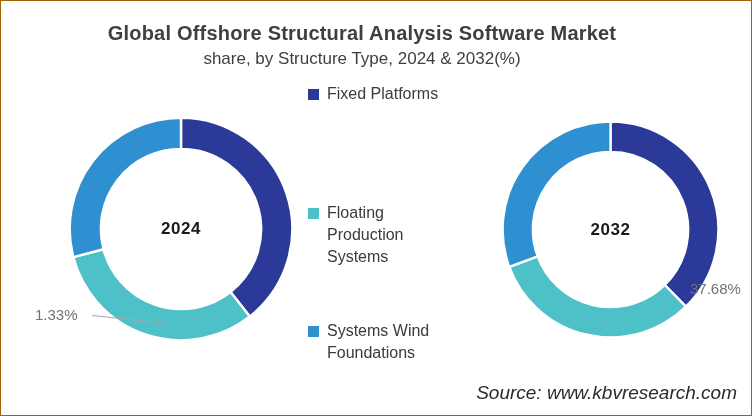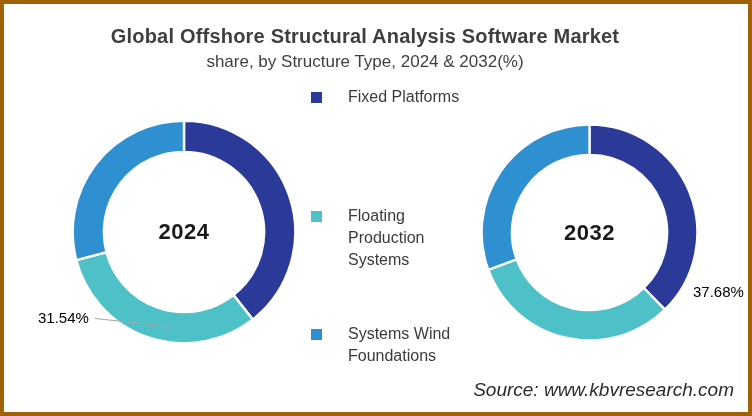"Global Offshore Structural Analysis" .canvas { border: 4px solid #a16207 -> 1px solid #a16207 }
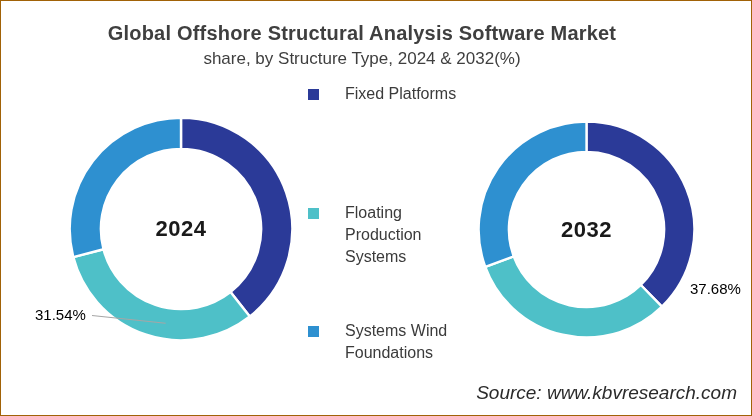"Fixed Platforms" .legend-label { margin-left: 18px -> none }
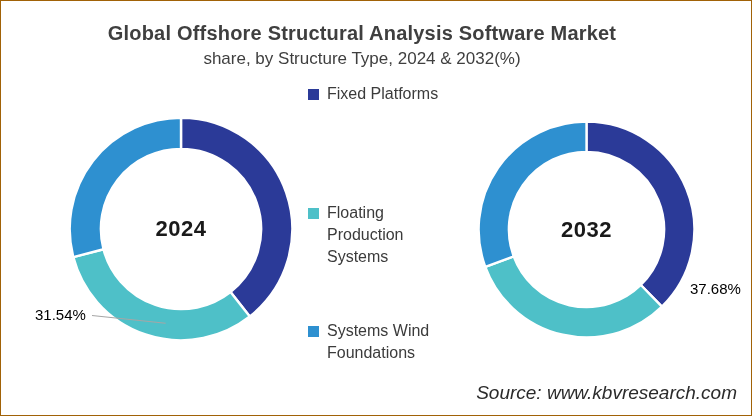"2024" .year { font-size: 22px -> 17px }
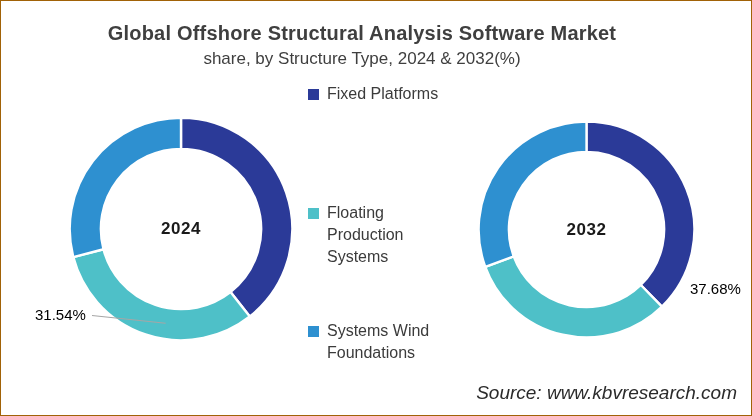"2032" .donut-right { left: 476px -> 500px }
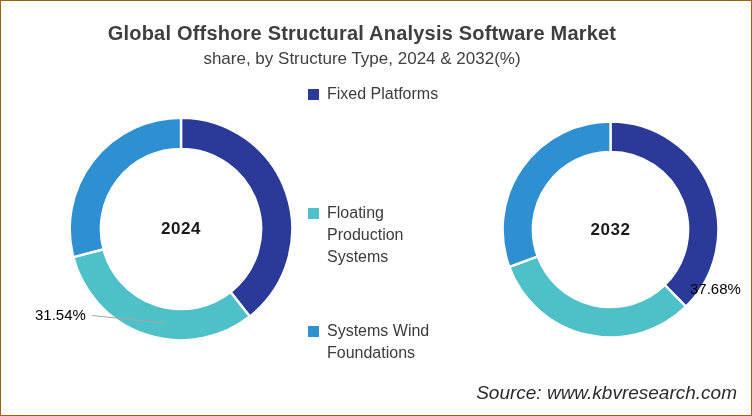"37.68%" .pct { color: #000000 -> #737373 }
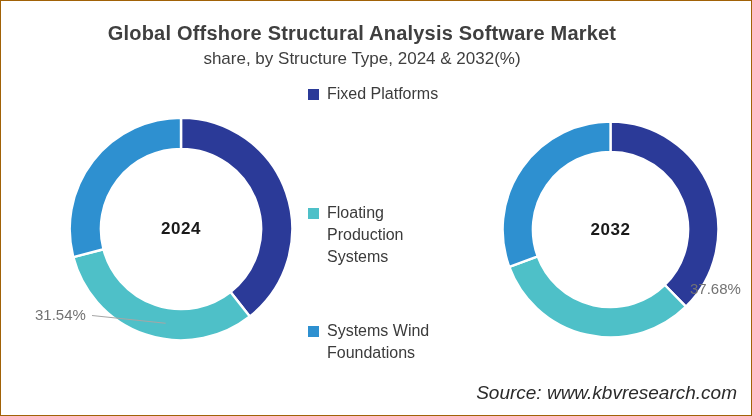"31.54%" div.pct { text: 31.54% -> 1.33% }
